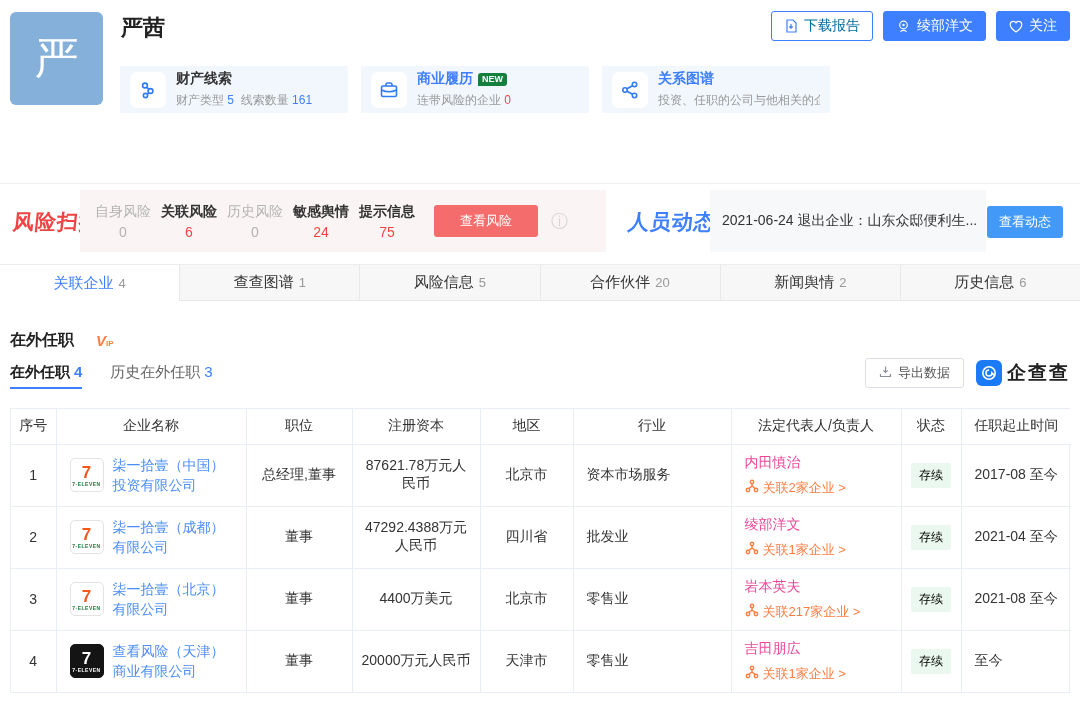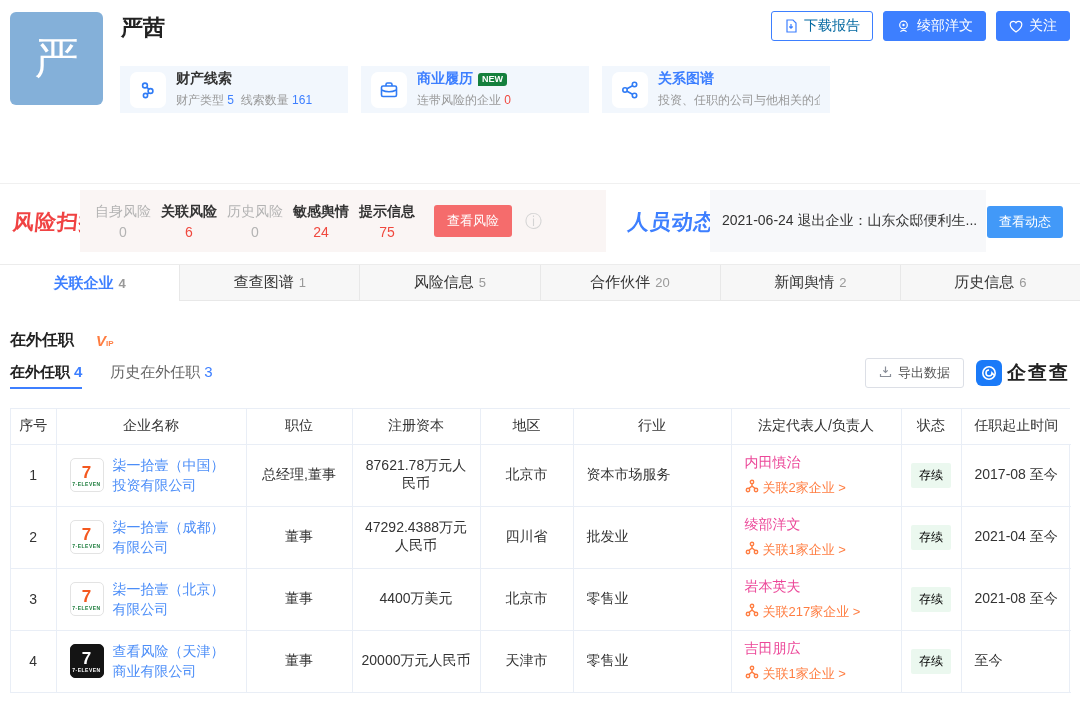"查看风险" .btn-risk { padding: 7px 13px -> 7px 26px }
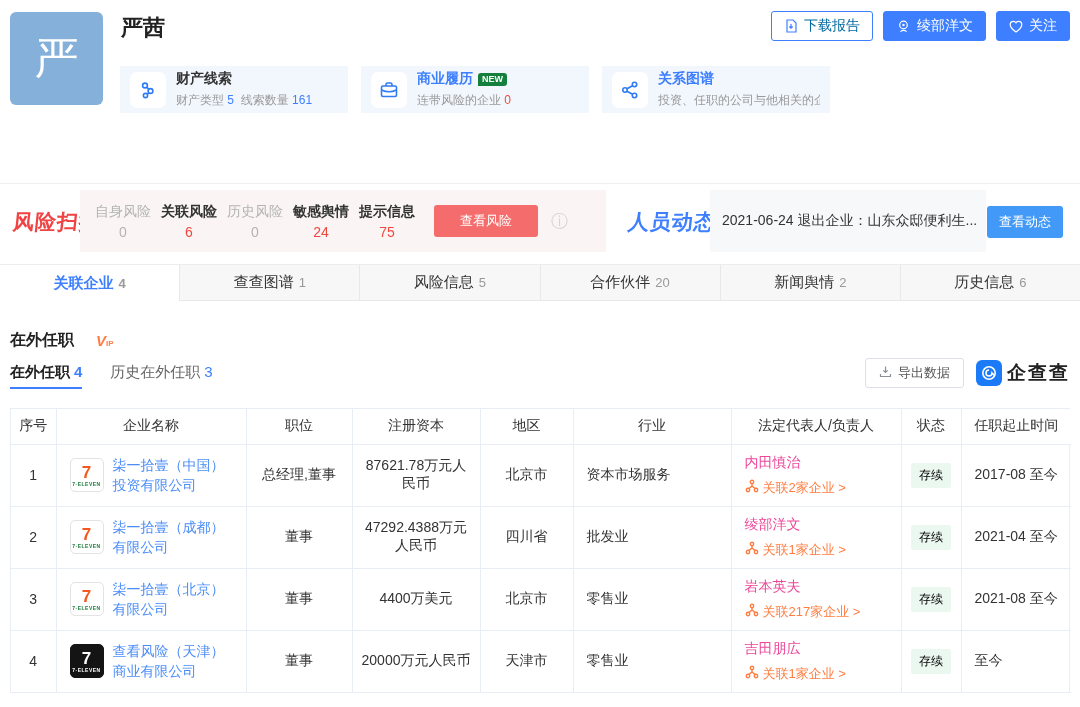"关联企业" .tab.active { font-weight: bold -> normal }
